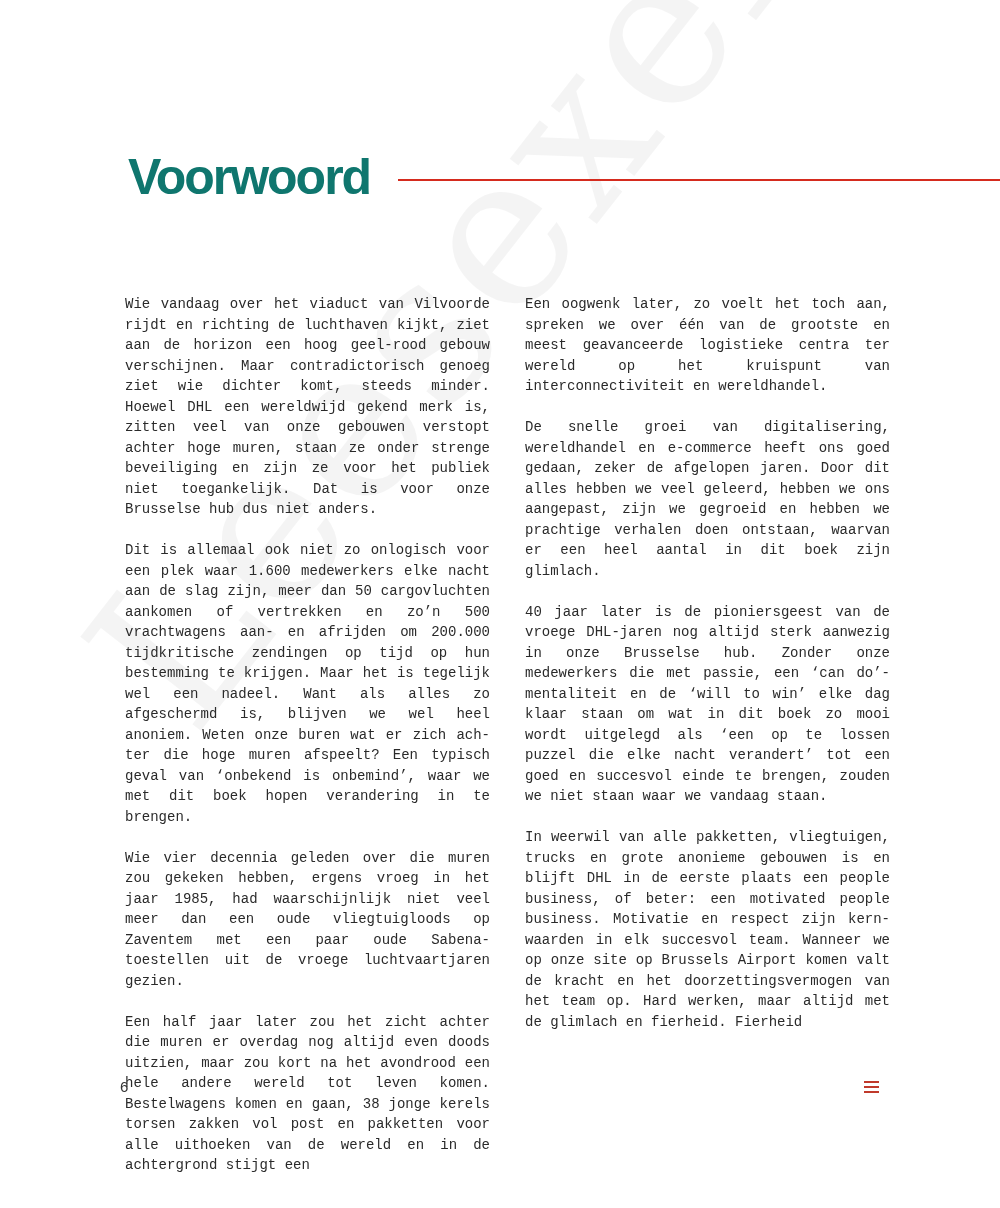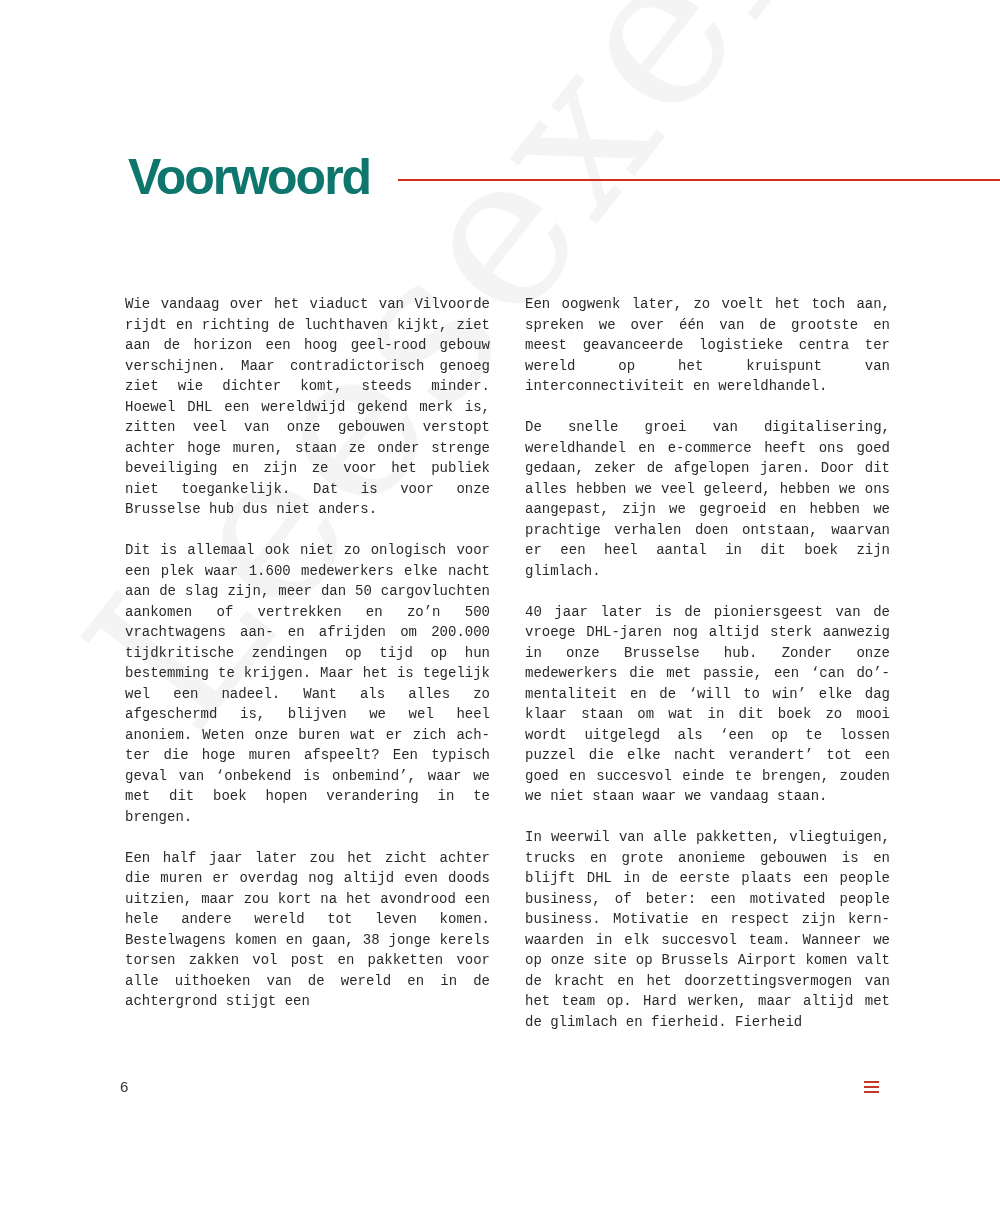"Wie vier decennia geleden over" p { html: none -> <p>Wie vier decennia geleden over die muren zou geke­ken hebben, ergens vroeg in het jaar 1985, had waar­schijnlijk niet veel meer dan een oude vliegtuigloods op Zaventem met een paar oude Sabena-toestellen uit de vroege luchtvaartjaren gezien.</p> }
